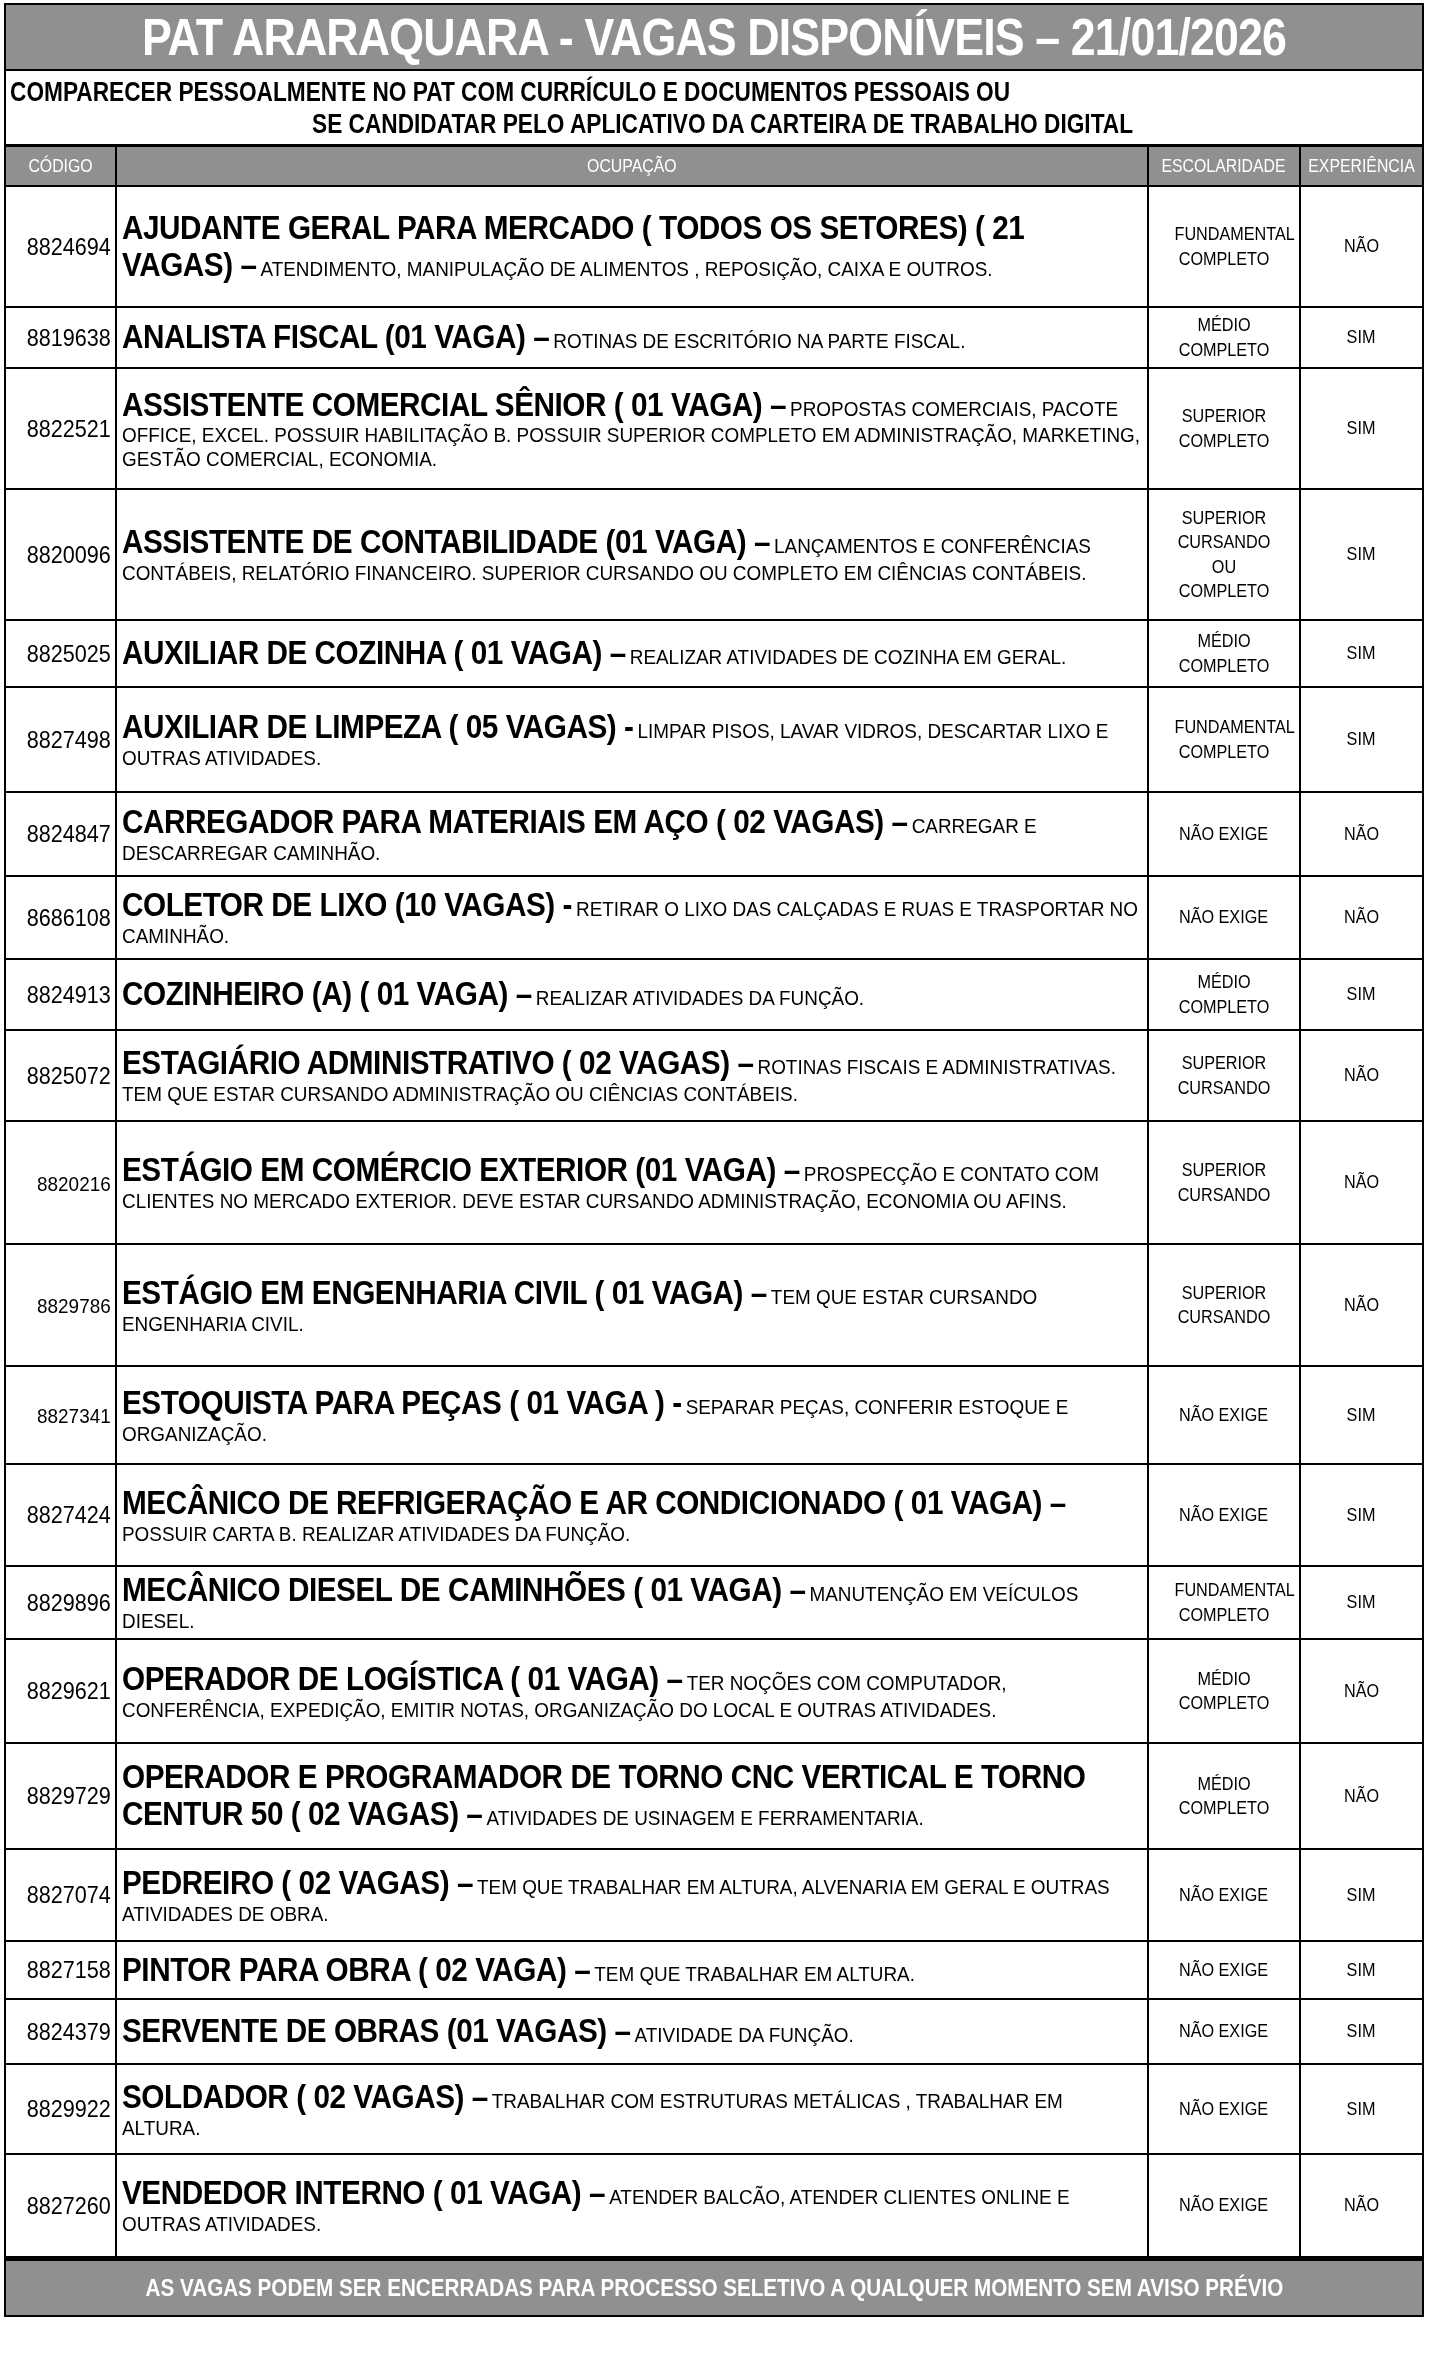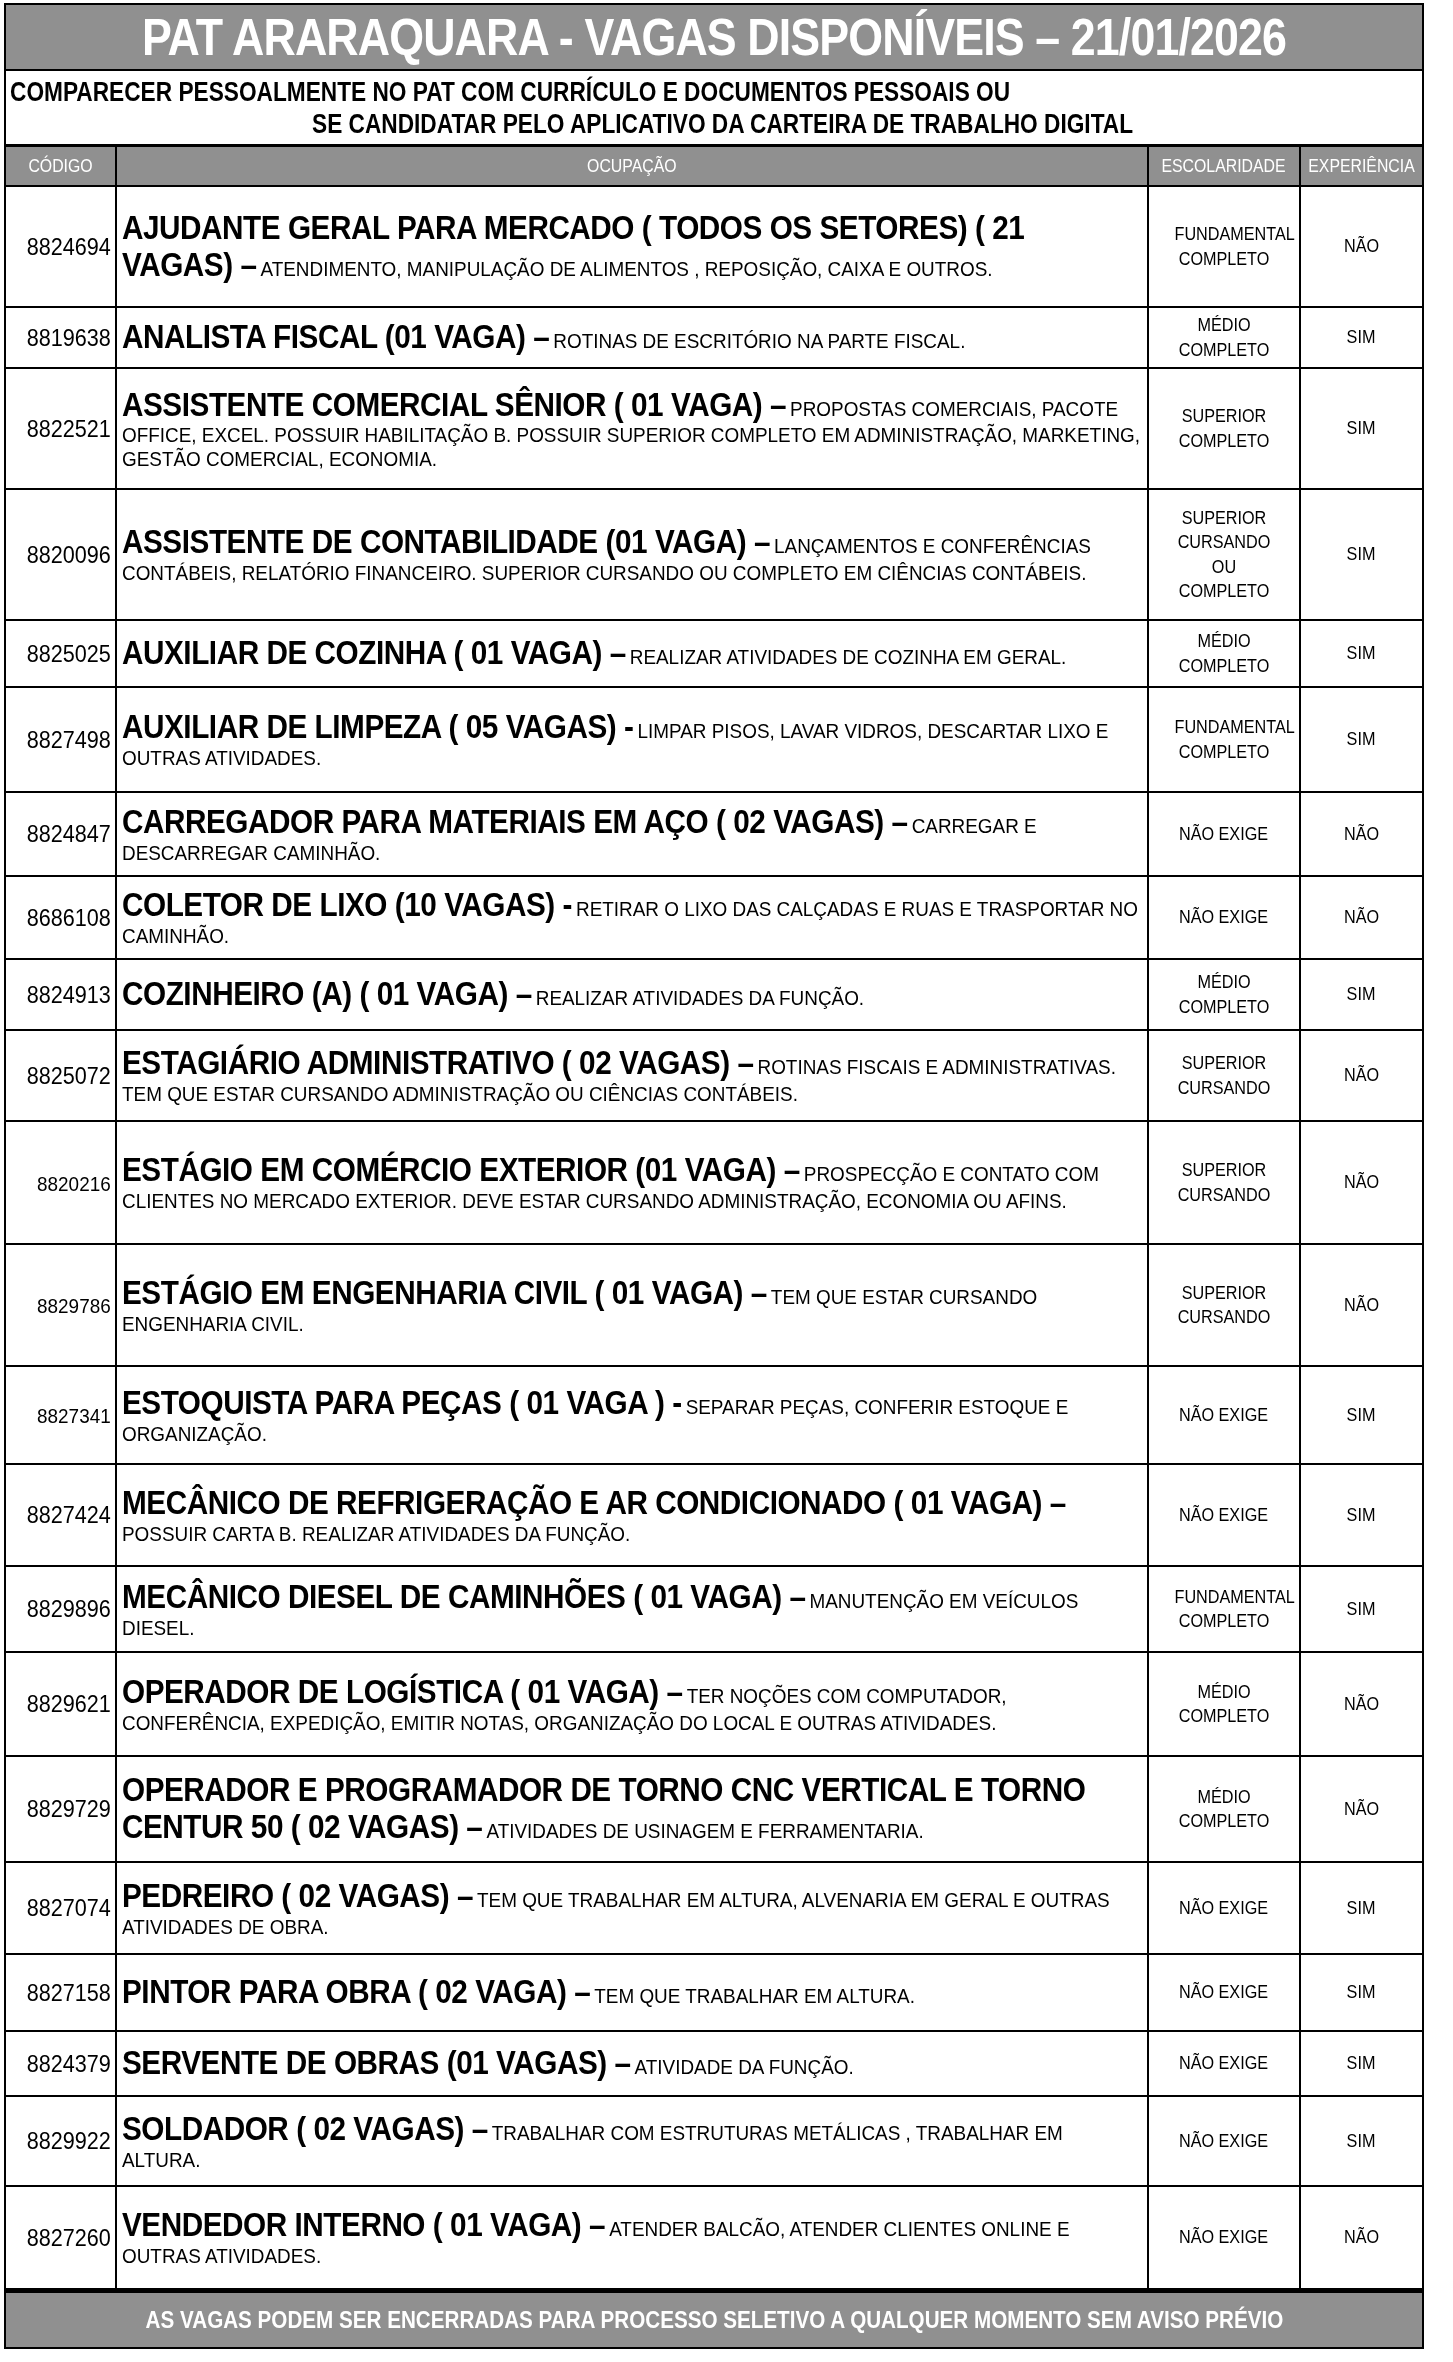"8829896" tr { height: 86px -> 73px }
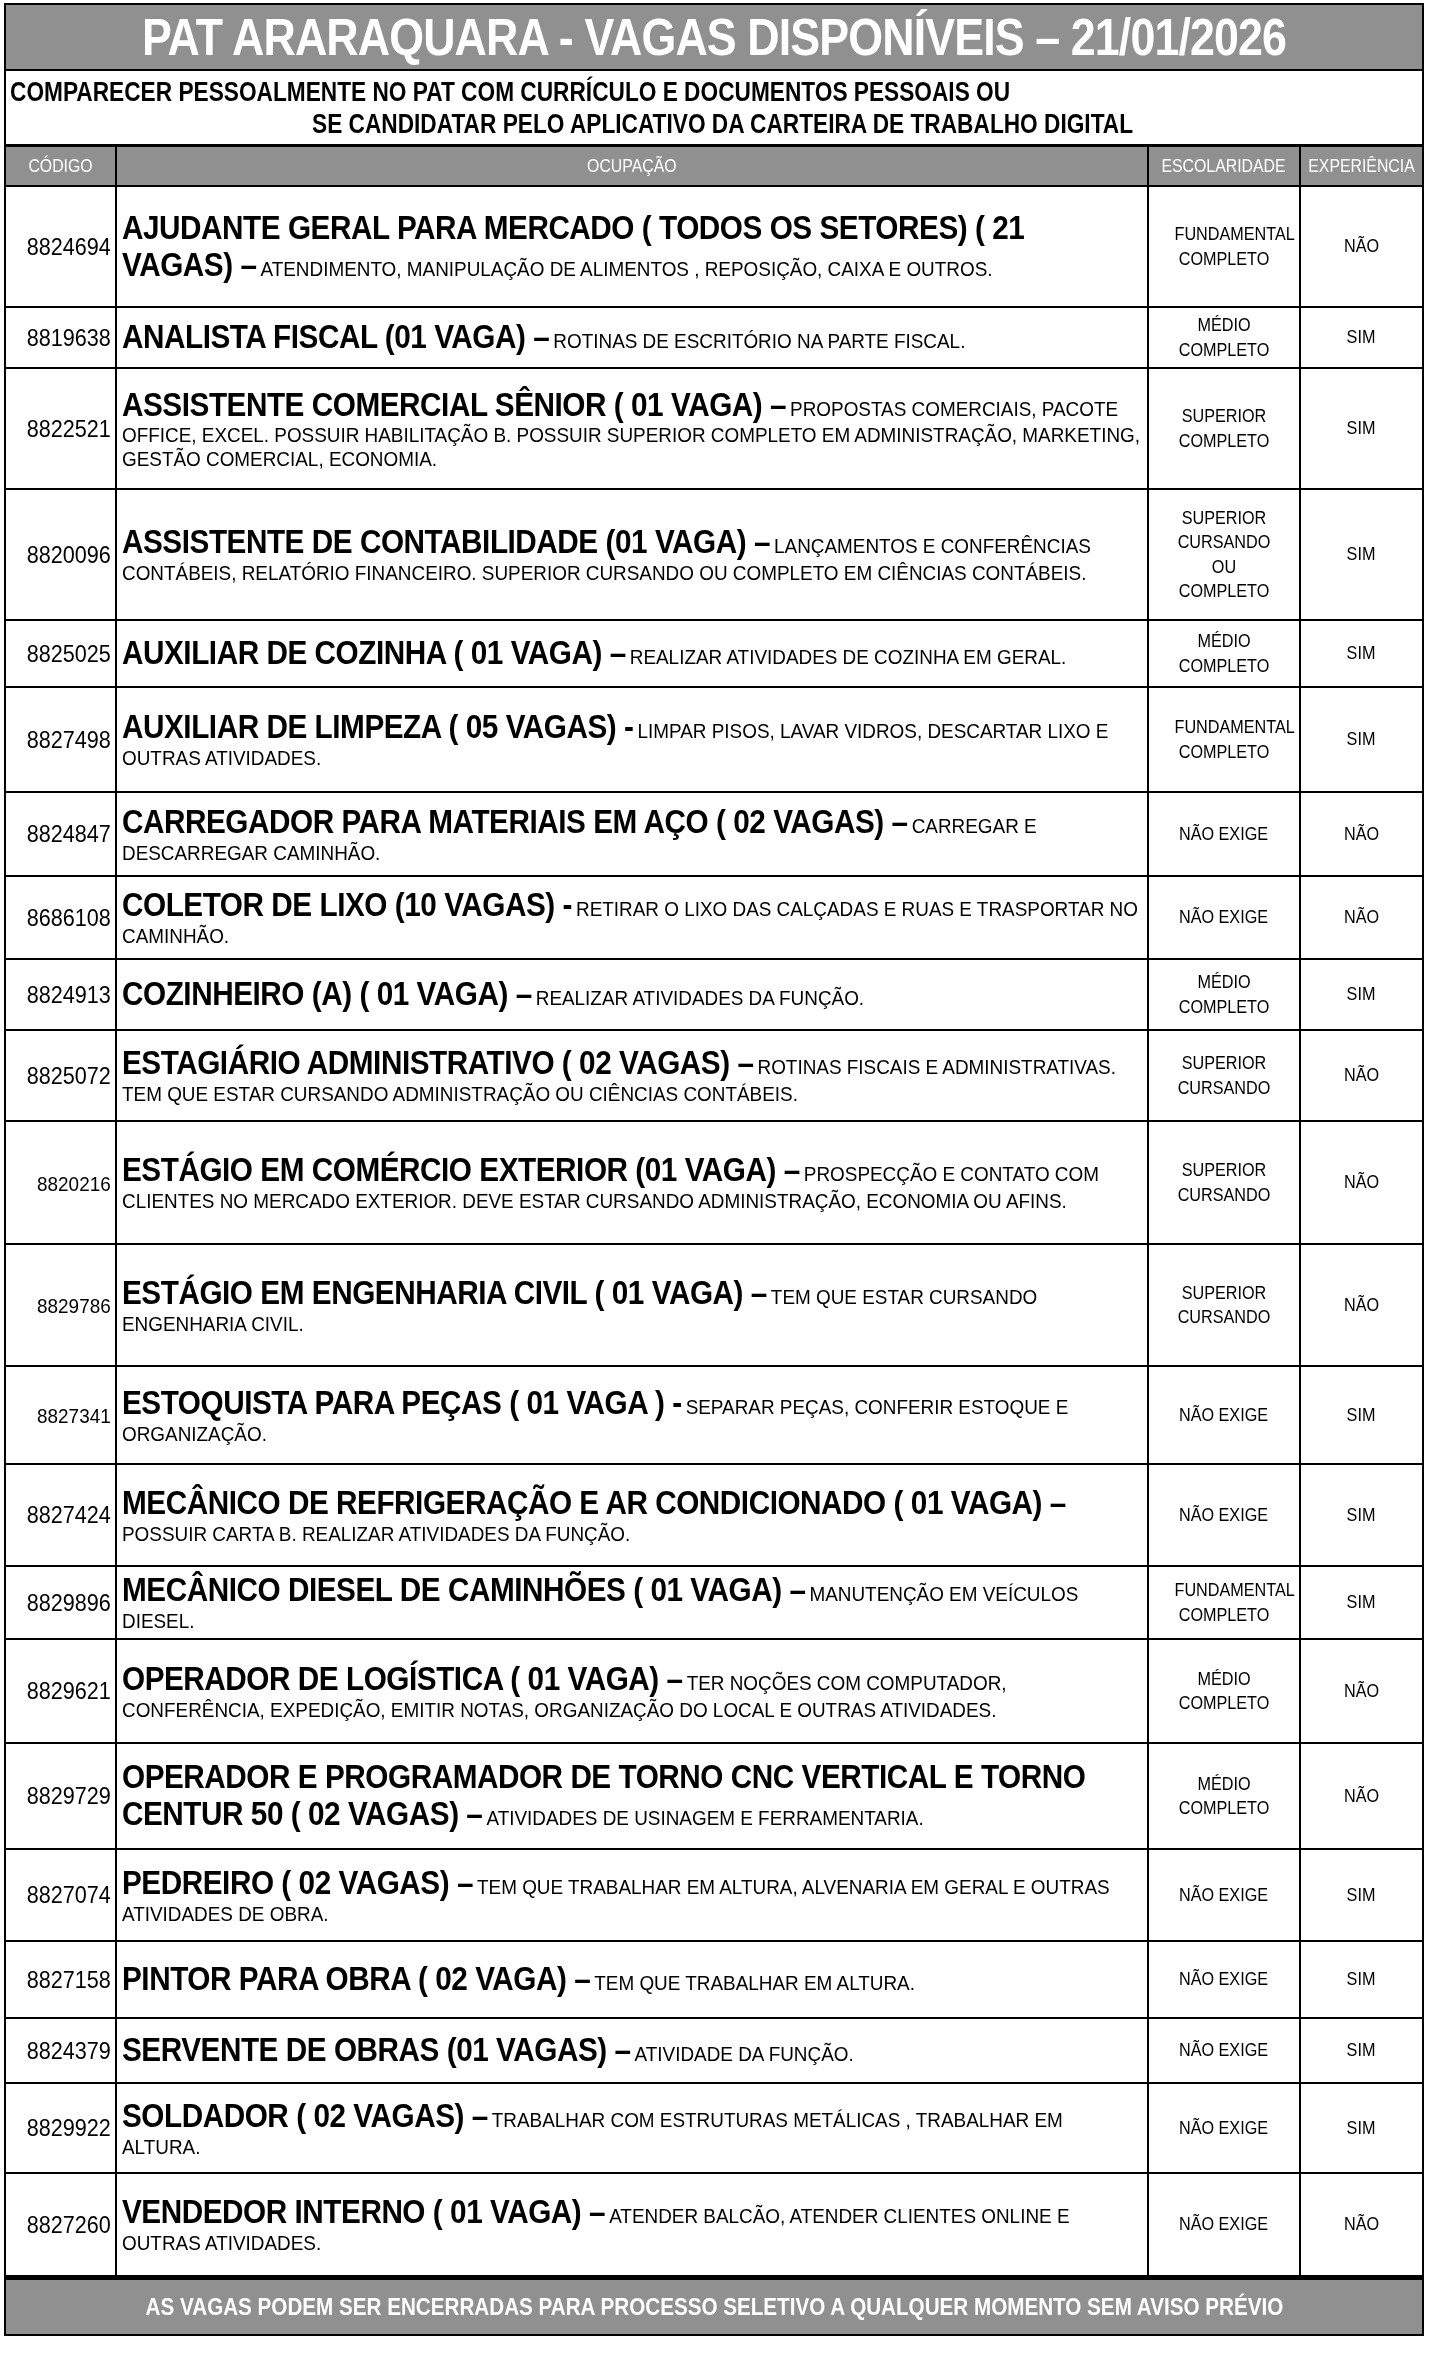"8827158" tr { height: 77px -> 58px }
